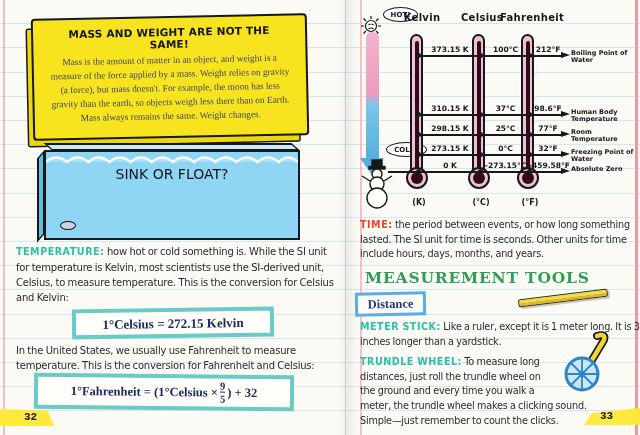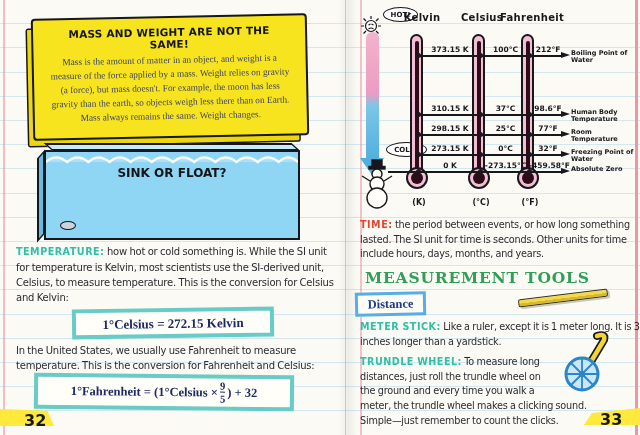"SINK OR FLOAT?" .sink-box .bx-title { font-size: 12px -> 14px; font-weight: 700 -> 400 }
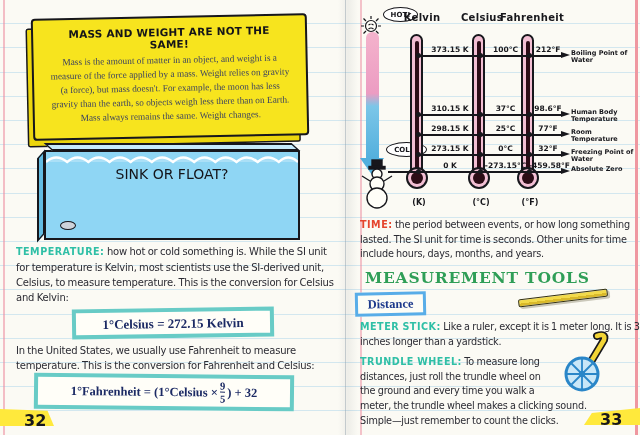"32" .pgnum { font-family: none -> Liberation Mono, monospace; font-size: 16px -> 11px }
